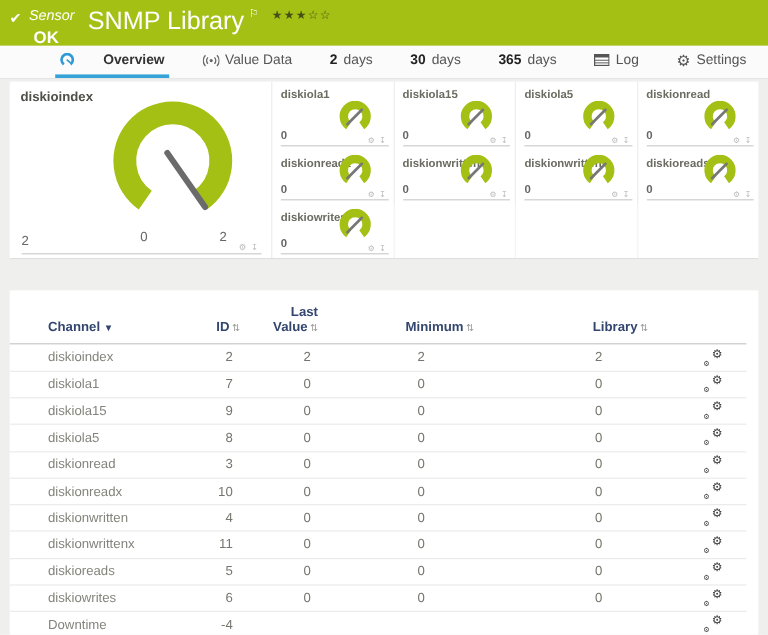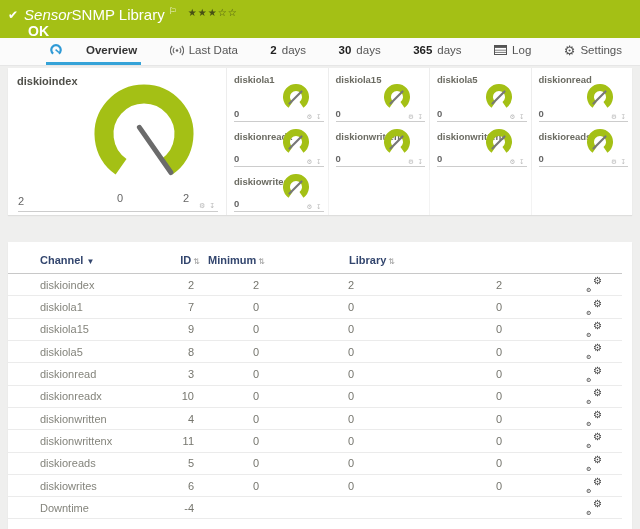"Sensor" .kind { font-size: 15px -> 12px; margin-right: 0 -> 11px }
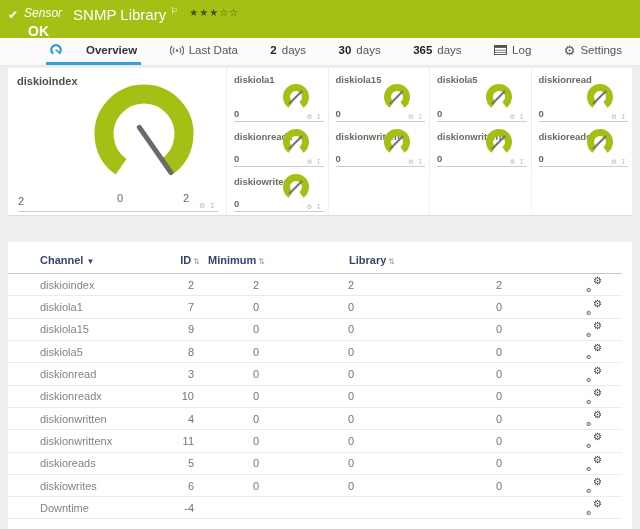"SNMP Library" .sensor-title { font-size: 15px -> 21px }
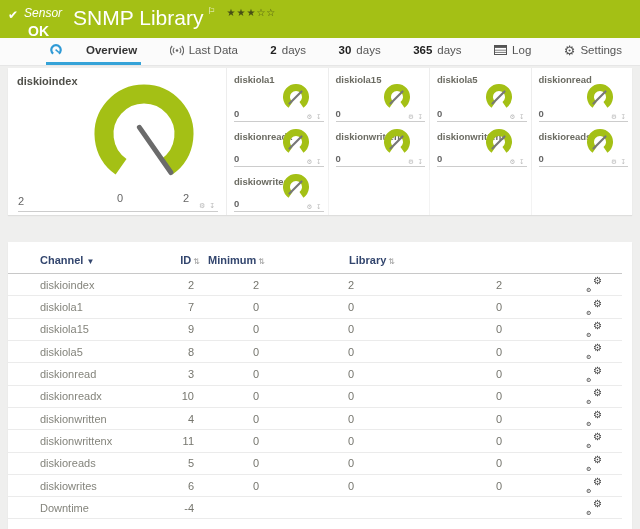"Last Data" span { text: Last -> Value }
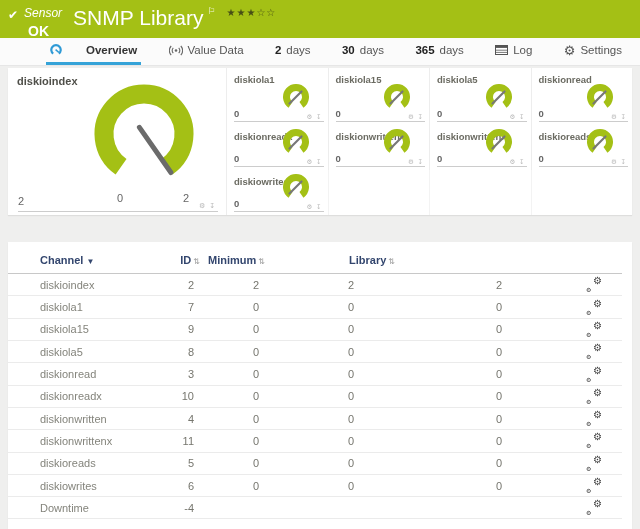"Last" div.hc { html: none -> <div> <div>Last</div> <div><span>Value</span><span>⇅</span></div> </div> }
